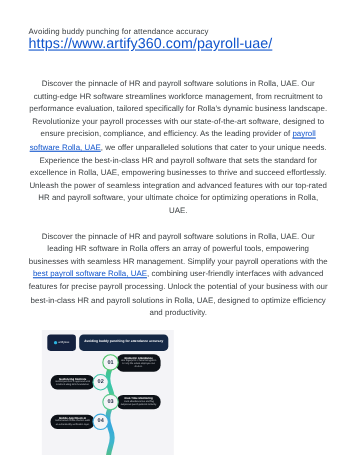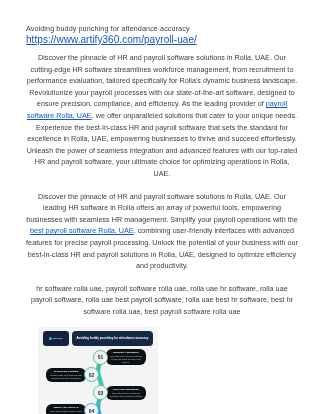"https://www.artify360.com/payroll-uae/" .doc-url { font-size: 10px -> 13px; margin: 0 0 7px 0 -> 0 0 25px 0 }
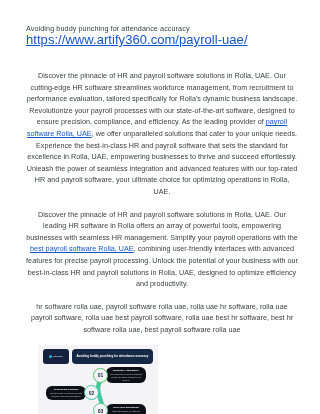"hr software rolla uae, payroll" p.body-par { html: <p>hr software rolla uae, payroll software rolla uae, rolla uae hr software, rolla uae payroll software, rolla uae best payroll software, rolla uae best hr software, best hr software rolla uae, best payroll software rolla uae</p> -> none }
